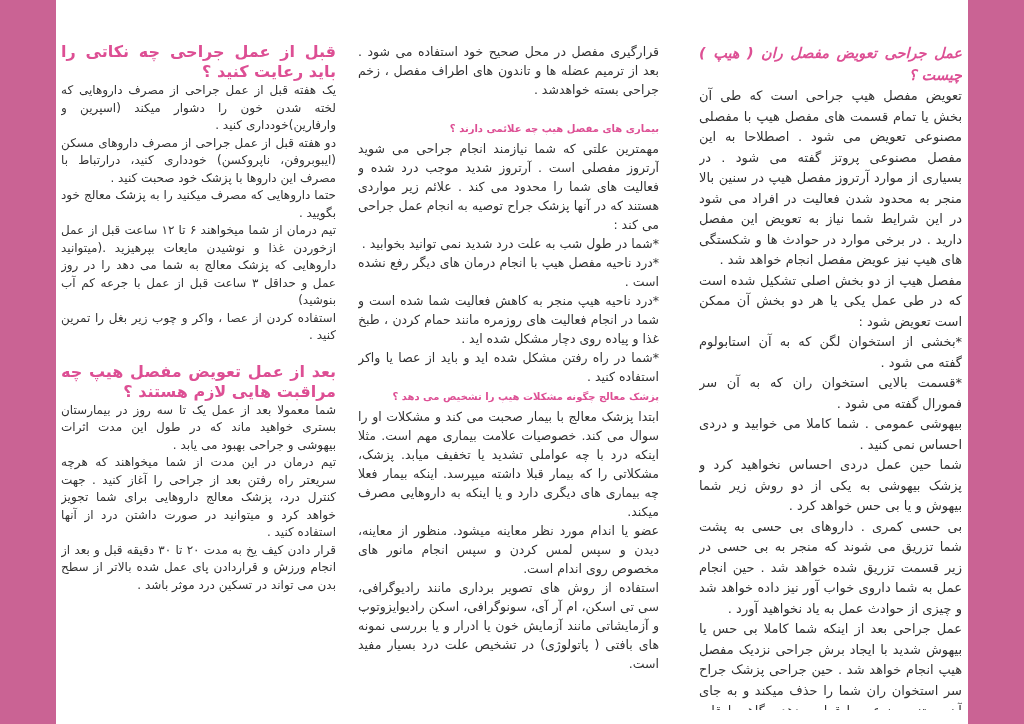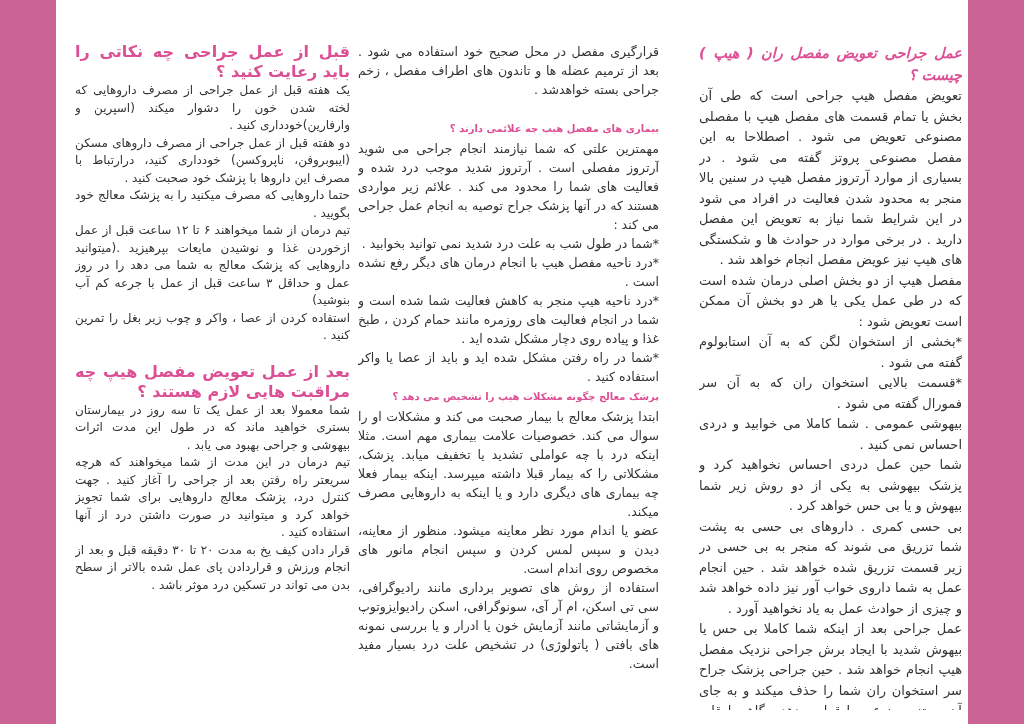"قرارگیری مفصل در محل صحیح" .col-middle { margin-left: 8px -> 22px }
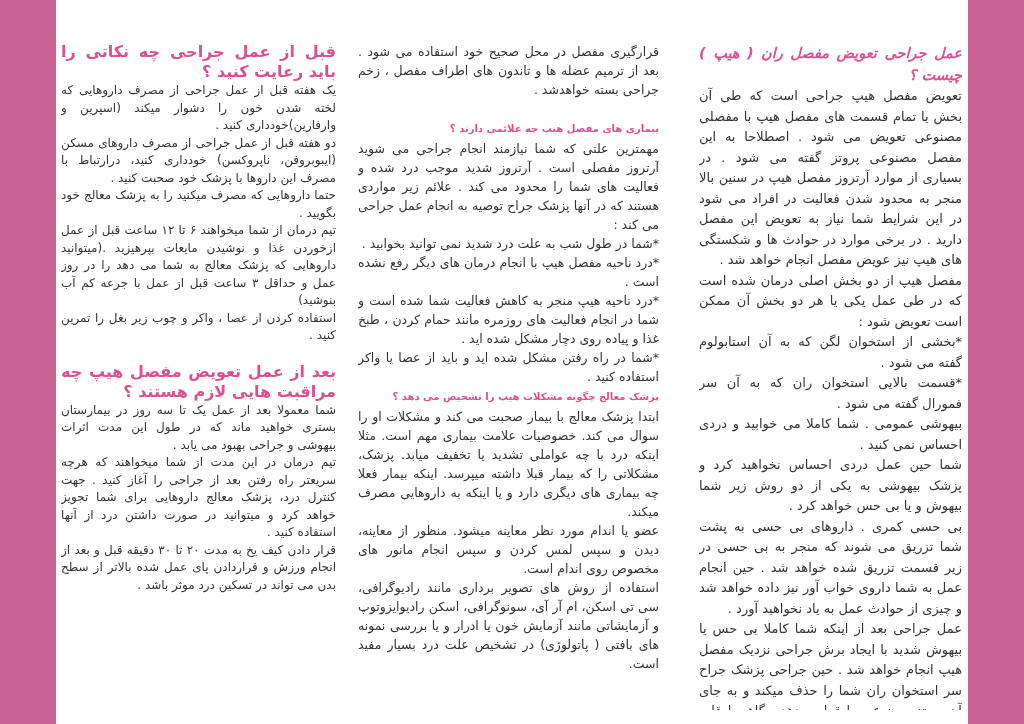"مفصل هیپ از دو بخش" div.para { text: درمان -> تشکیل }
